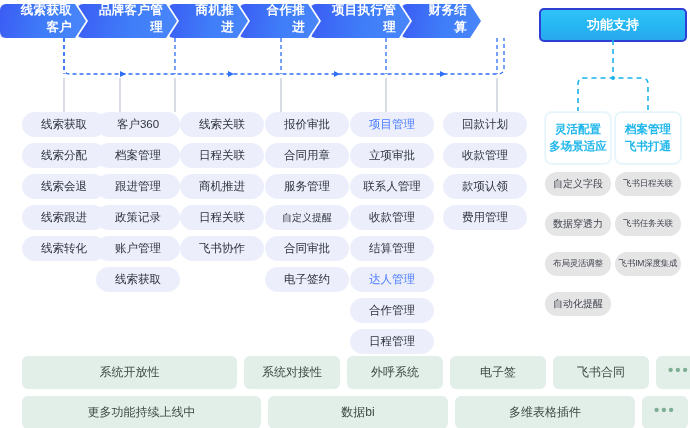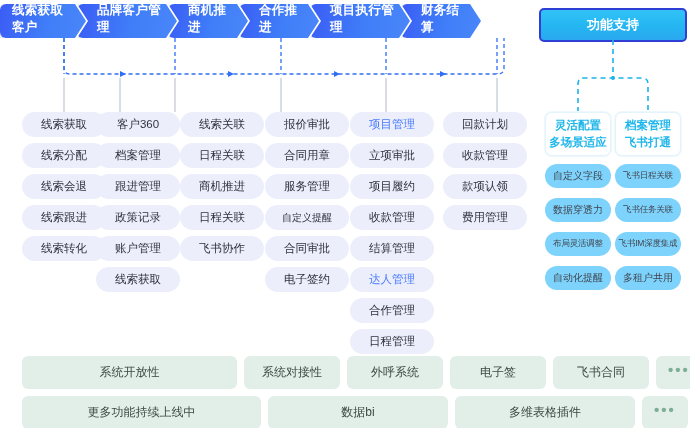"线索获取客户" .arrow { text-align: none -> right }
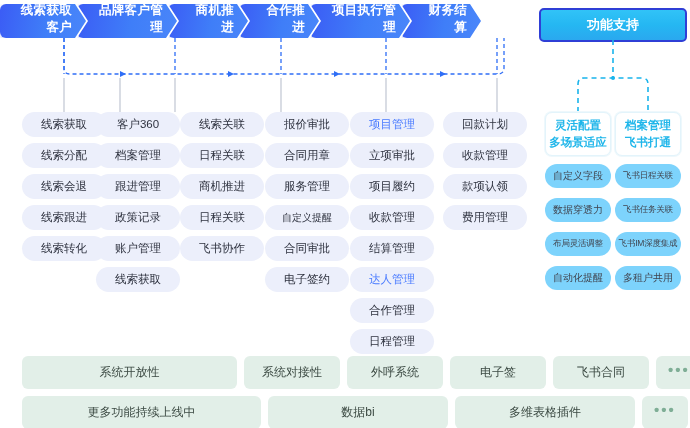"灵活配置" .shead { height: 44px -> 52px }
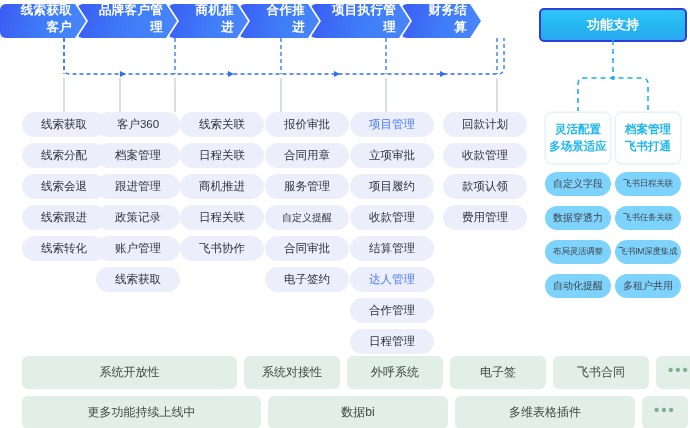"项目履约" div.pill { text: 项目履约 -> 联系人管理 }
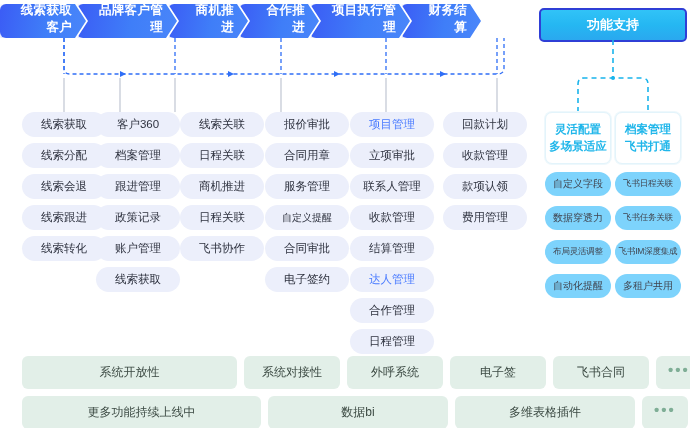"自定义字段" .spill { background: #7dd3fc -> #e5e5e5; margin-bottom: 10px -> 16px }
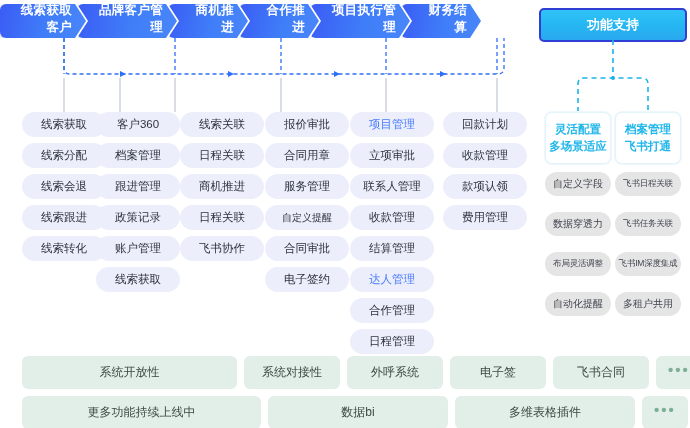"多租户共用" div.spill { html: <div>多租户共用</div> -> none }
